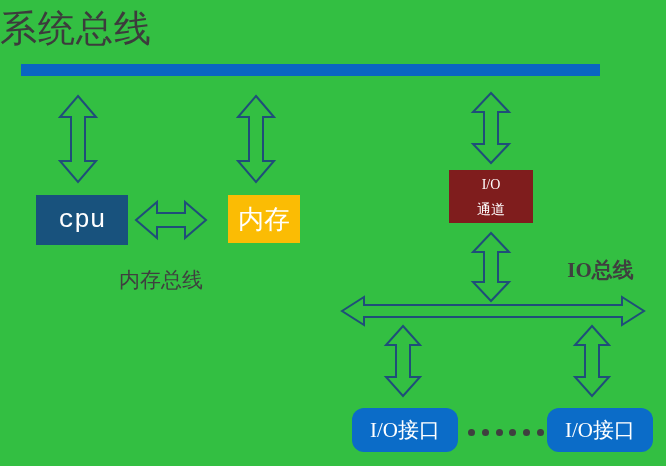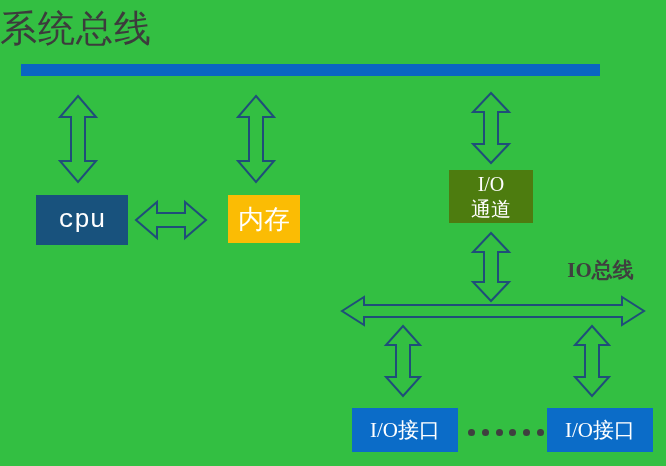"I/O" .box-iochan { background: #4d7c0f -> #7f1d1d; font-size: 20px -> 14px }
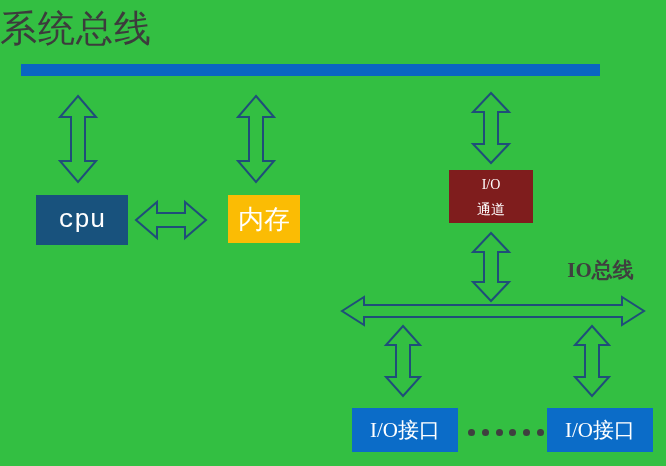"内存总线" div.caption { html: none -> <div>内存总线</div> }
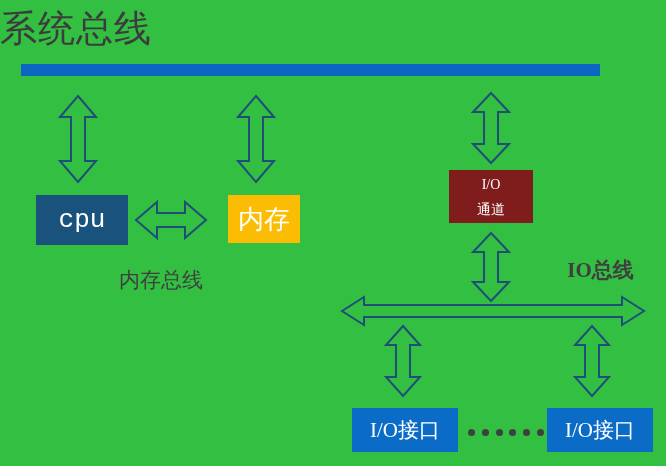"I/O接口" .box-ioif { border-radius: none -> 12px }
